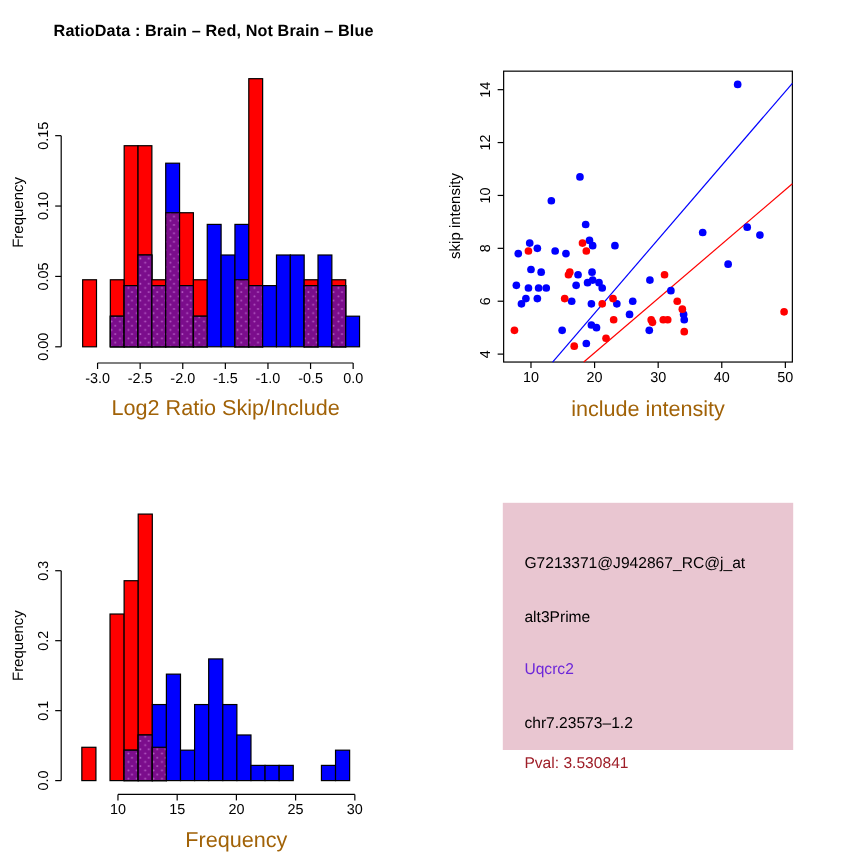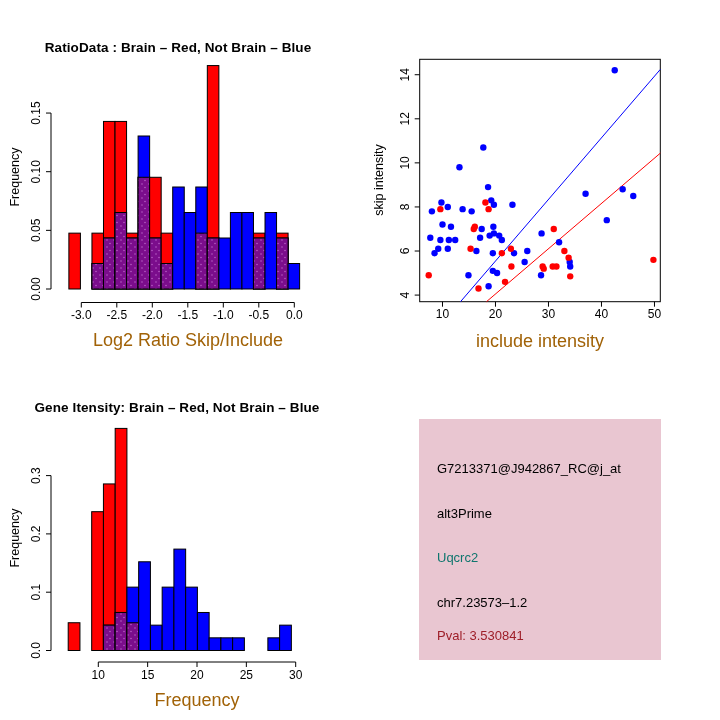"RatioData : Brain – Red," .ptitle { margin-top: 22px -> none }
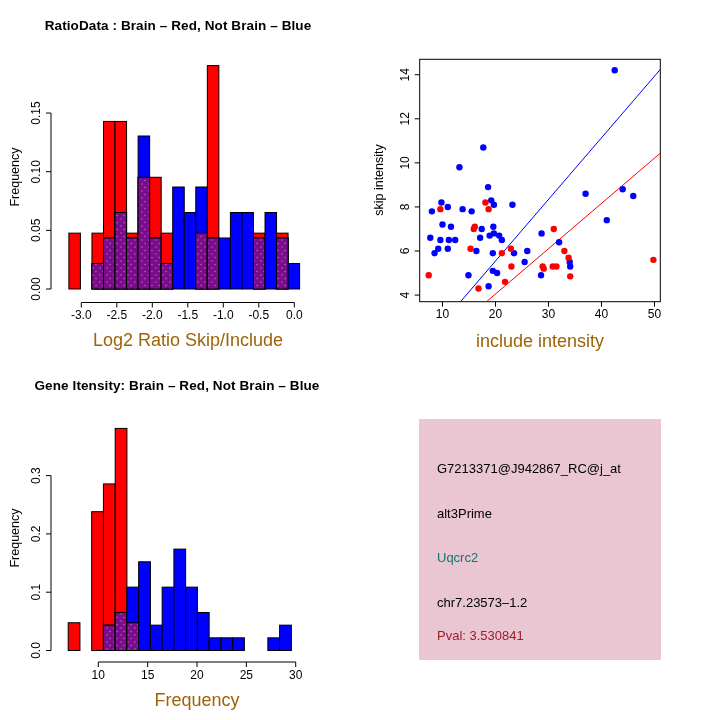"Gene Itensity: Brain – Red," div.ptitle { html: <div>Gene Itensity: Brain – Red, Not Brain – Blue</div> -> none }
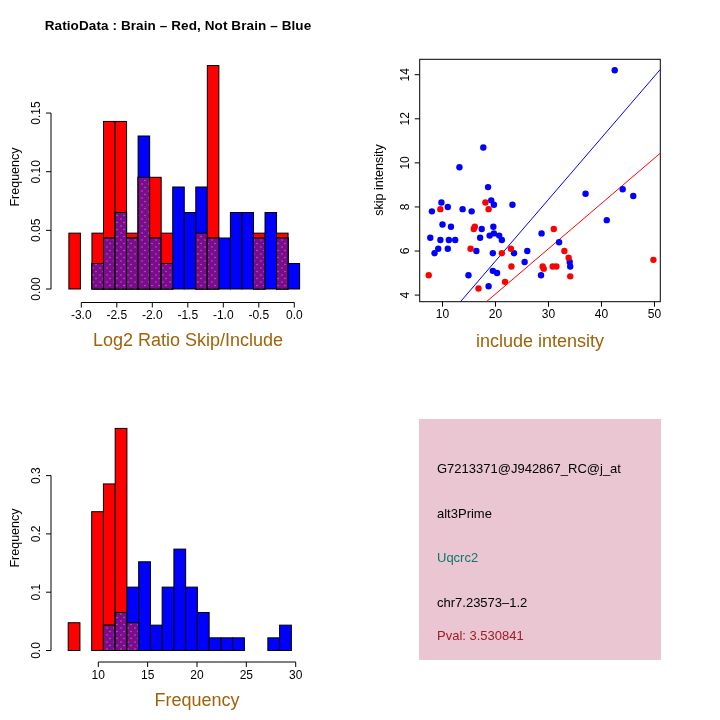"G7213371@J942867_RC@j_at" .infobox { height: 241px -> 206px }
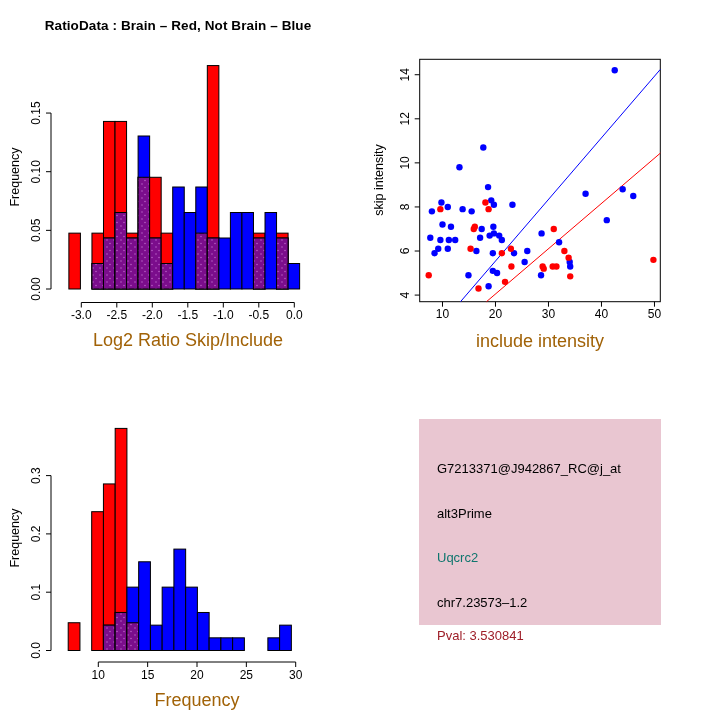"Uqcrc2" div.iline { color: #0f766e -> #6d28d9 }
